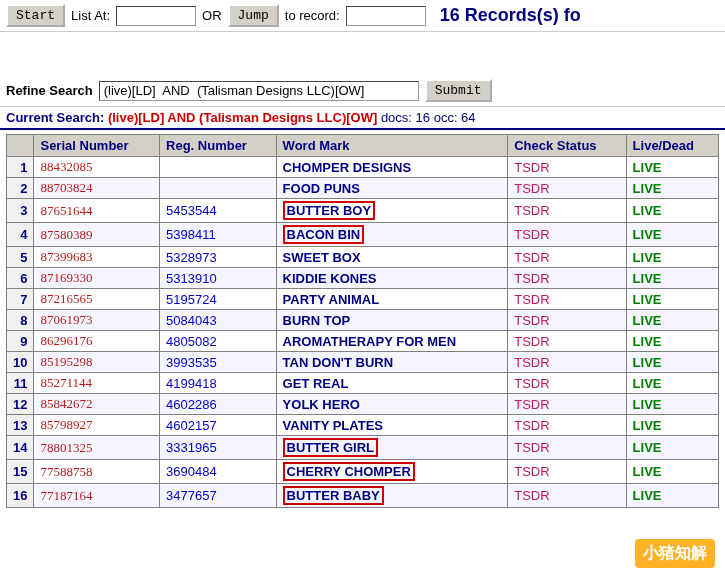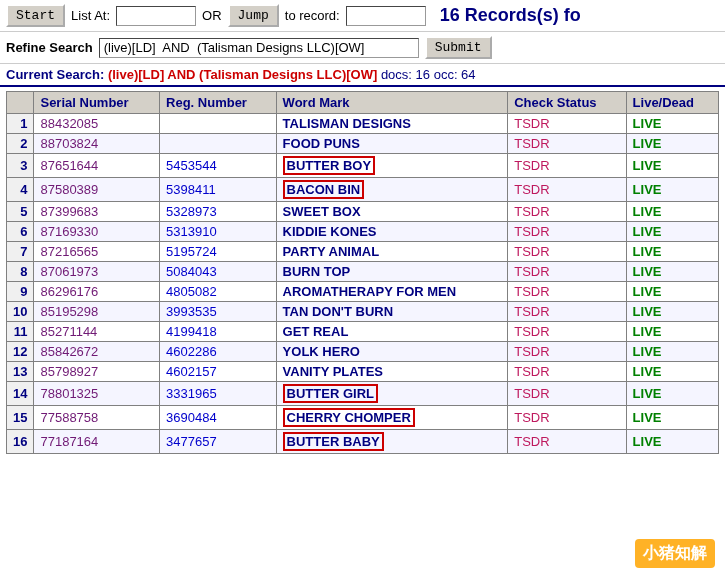"Refine Search" .refine-bar { margin-top: none -> 43px }
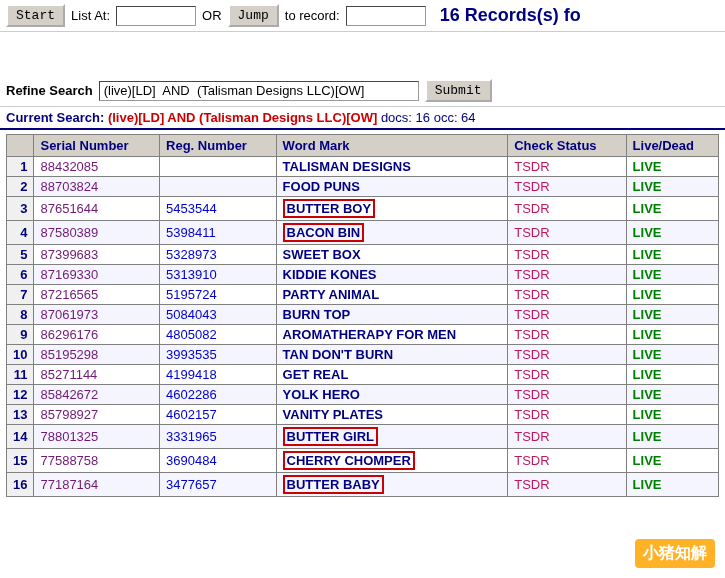"88432085" .serial-link { color: #701a75 -> #b91c1c; font-family: none -> Liberation Serif, serif }
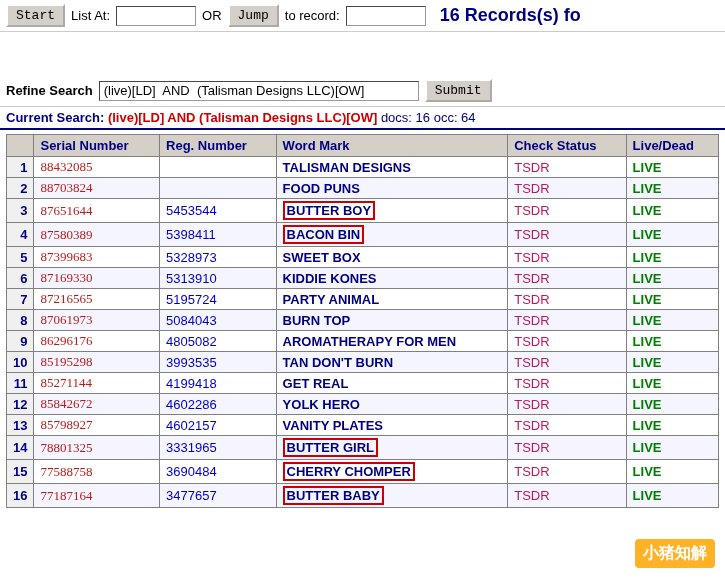"TALISMAN DESIGNS" td.word-mark-cell { text: TALISMAN -> CHOMPER }
